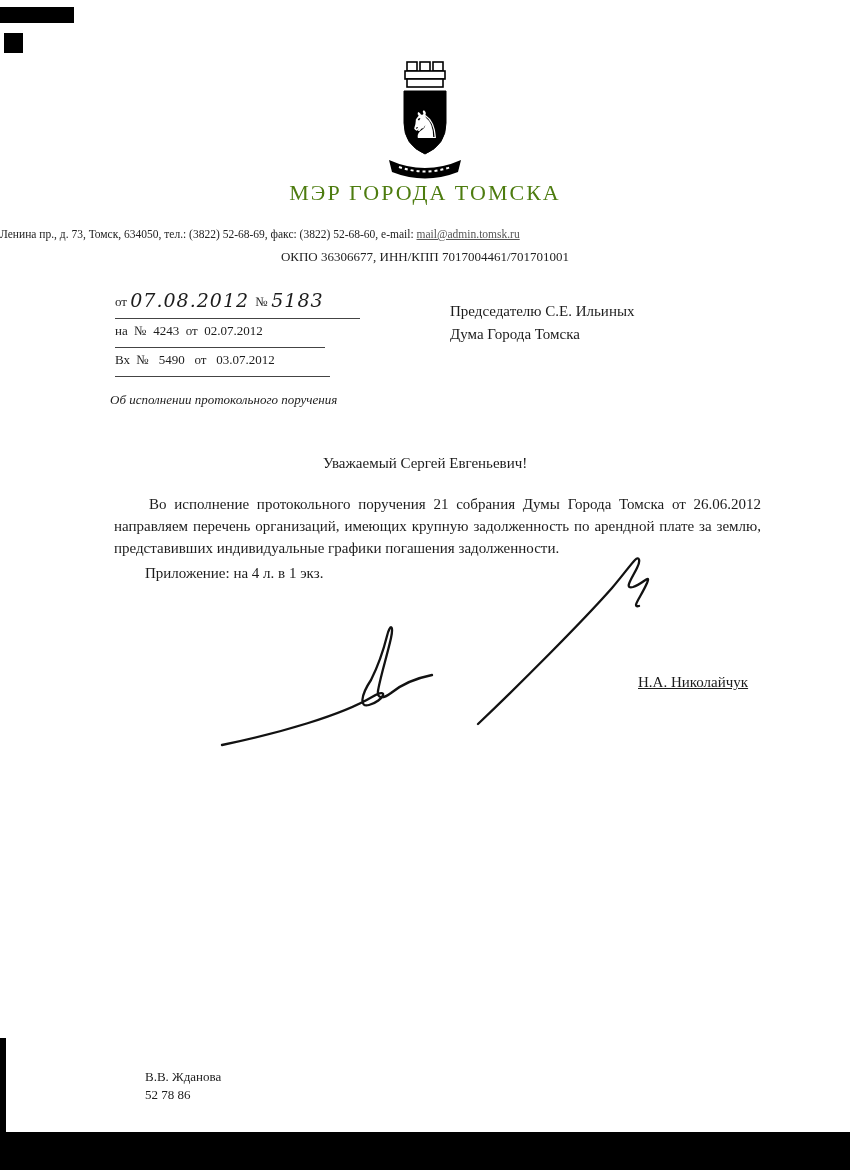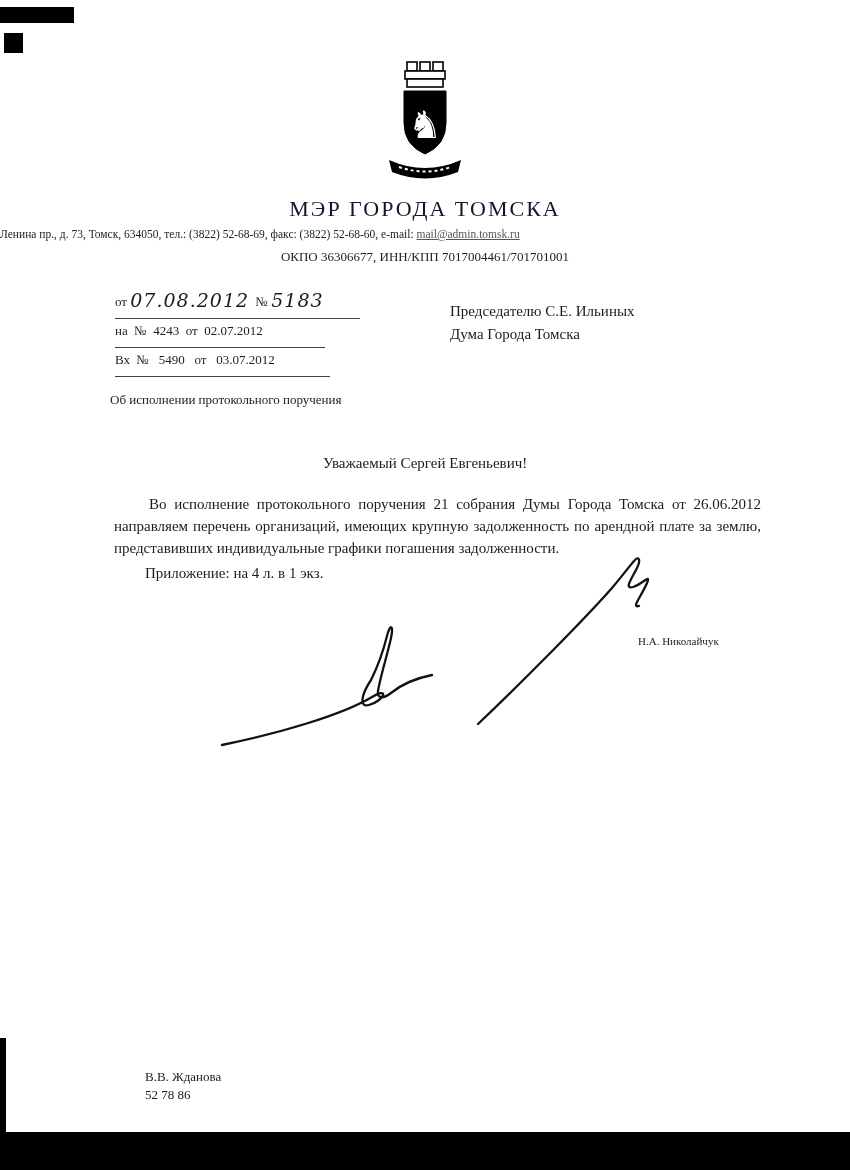"МЭР ГОРОДА ТОМСКА" .lh-title { color: #0f172a -> #4d7c0f; top: 196px -> 180px }
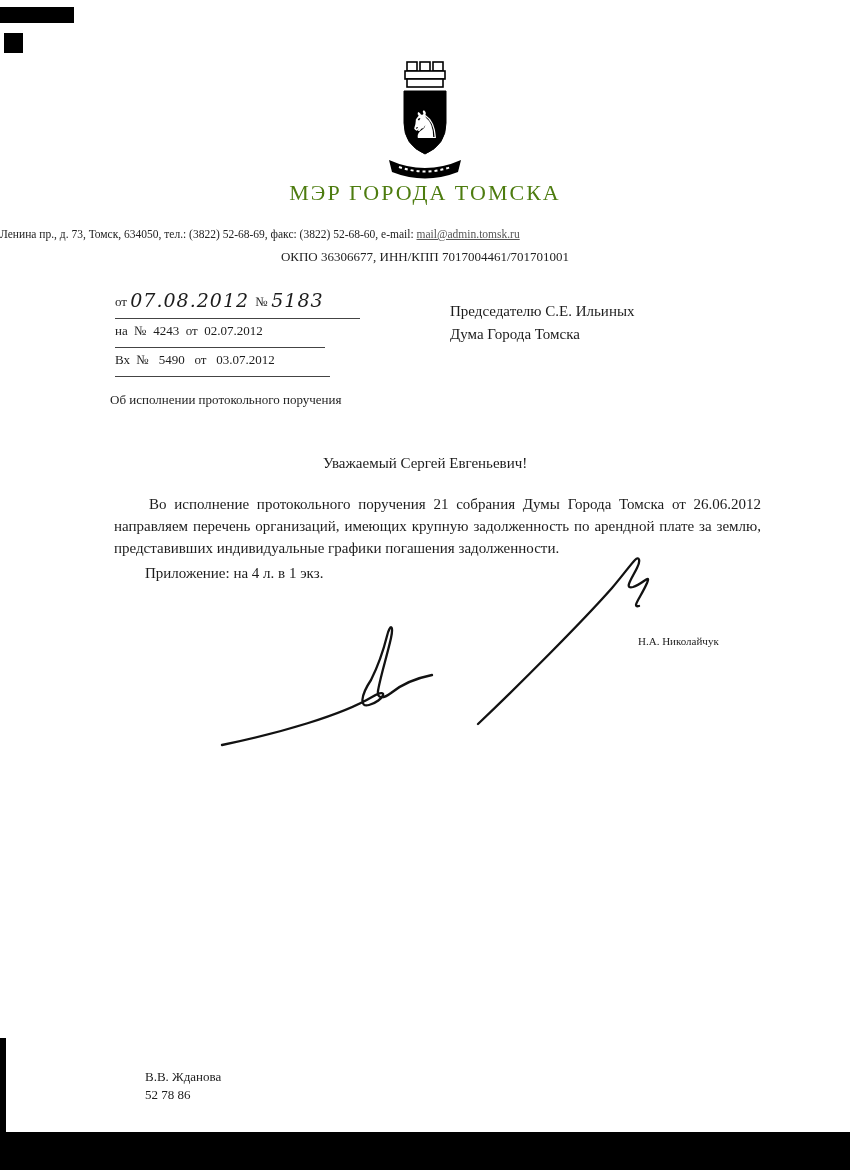"Об исполнении протокольного поручения" .subject { font-style: none -> italic }
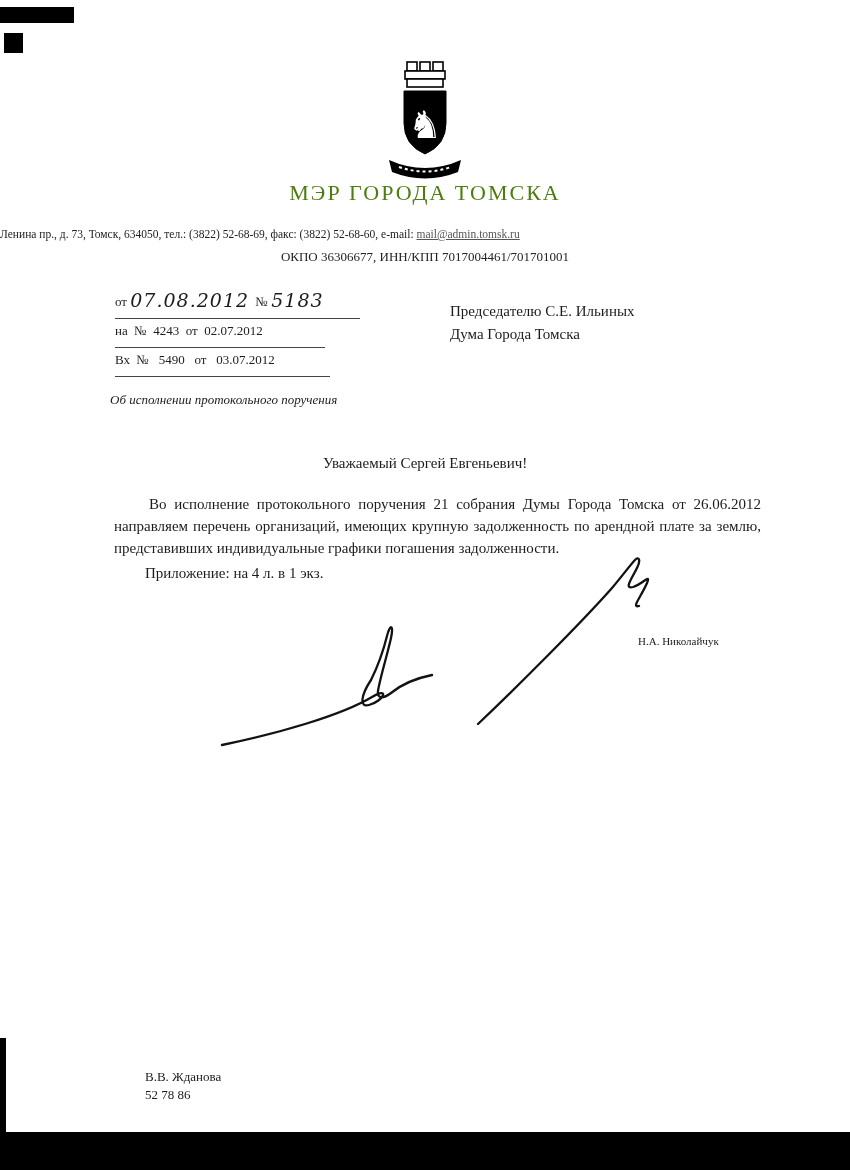"Н.А. Николайчук" .signer { font-size: 11px -> 15px; text-decoration: none -> underline; top: 635px -> 674px }
